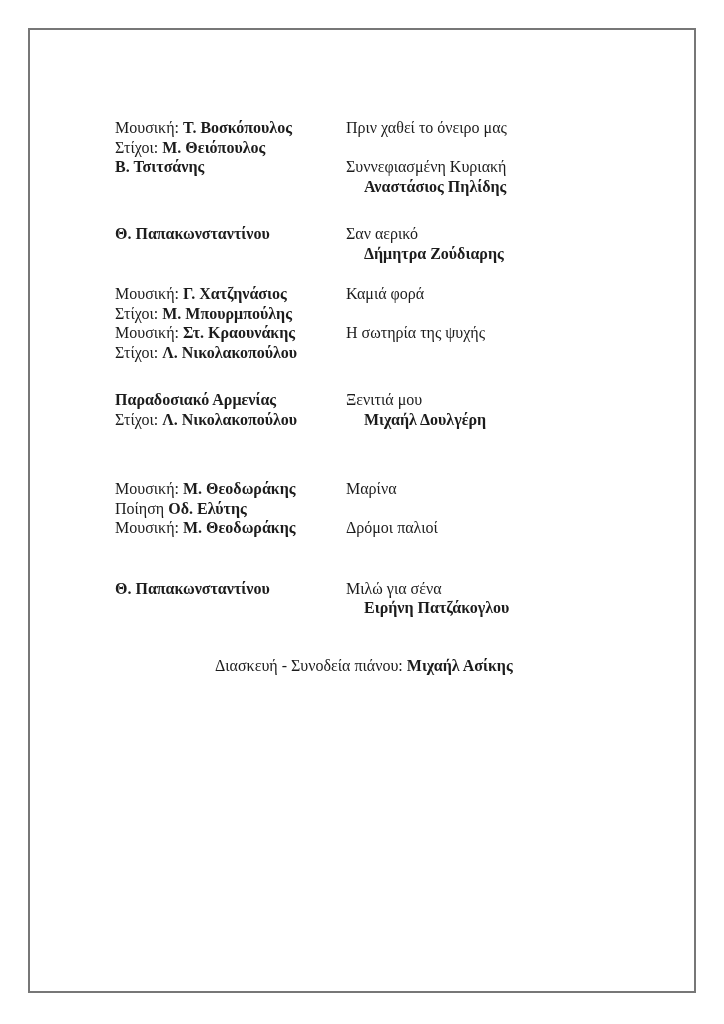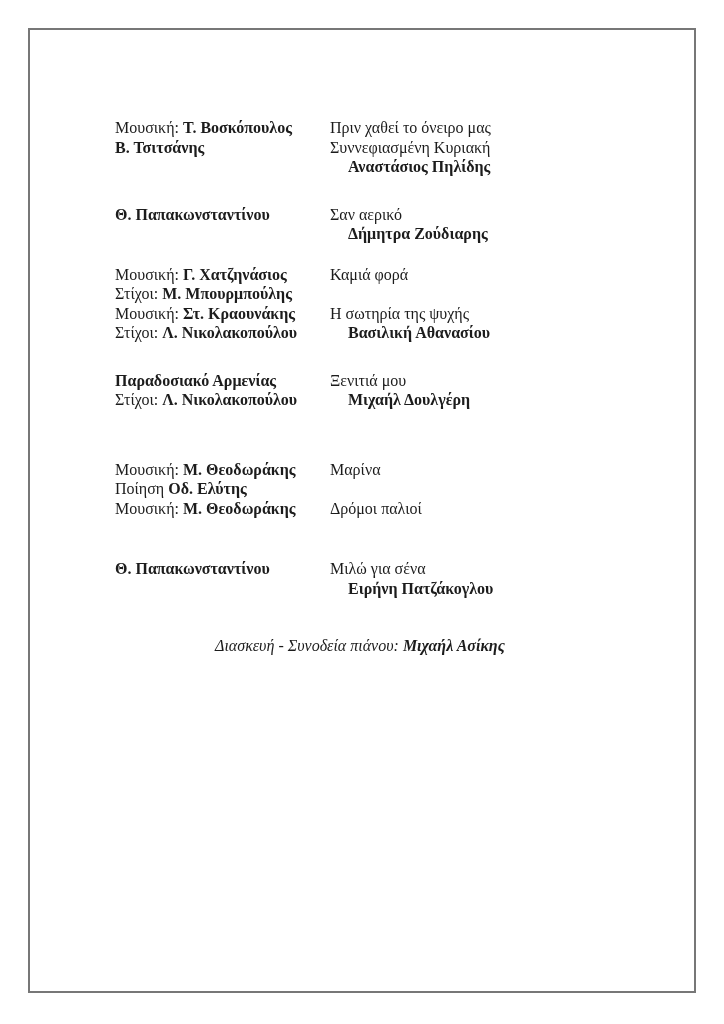"Πριν χαθεί το όνειρο μας" .cell-right { margin-left: none -> 16px }
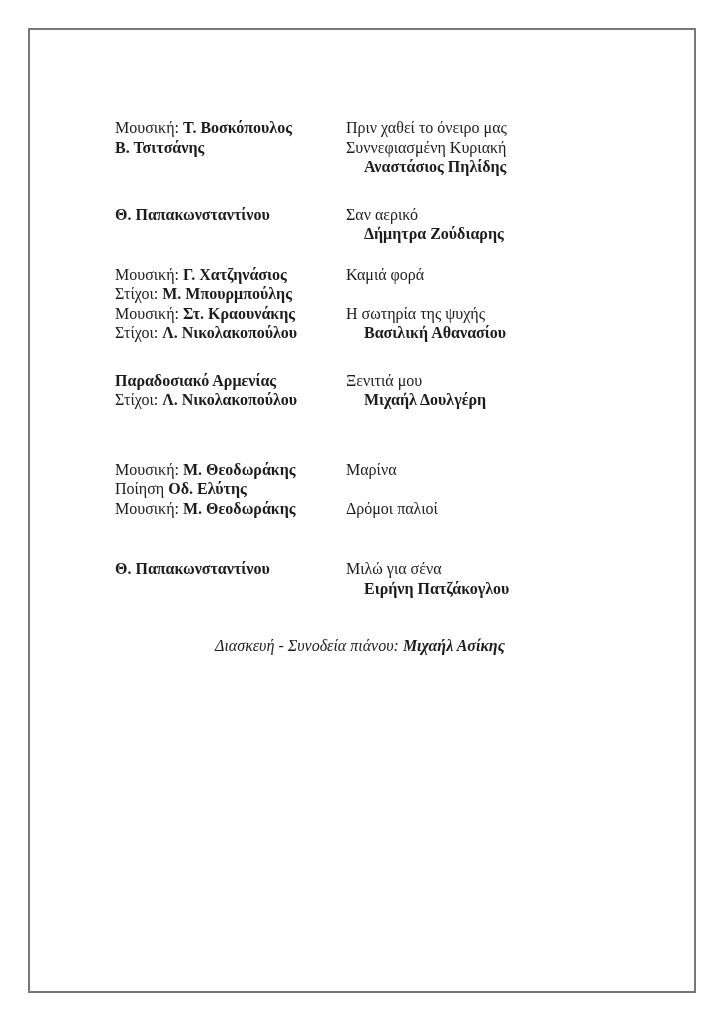"Στίχοι: Μ. Θειόπουλος" div.row { html: none -> <div> <div><span>Στίχοι: </span><span>Μ. Θειόπουλος</span></div> <div><span></span></div> </div> }
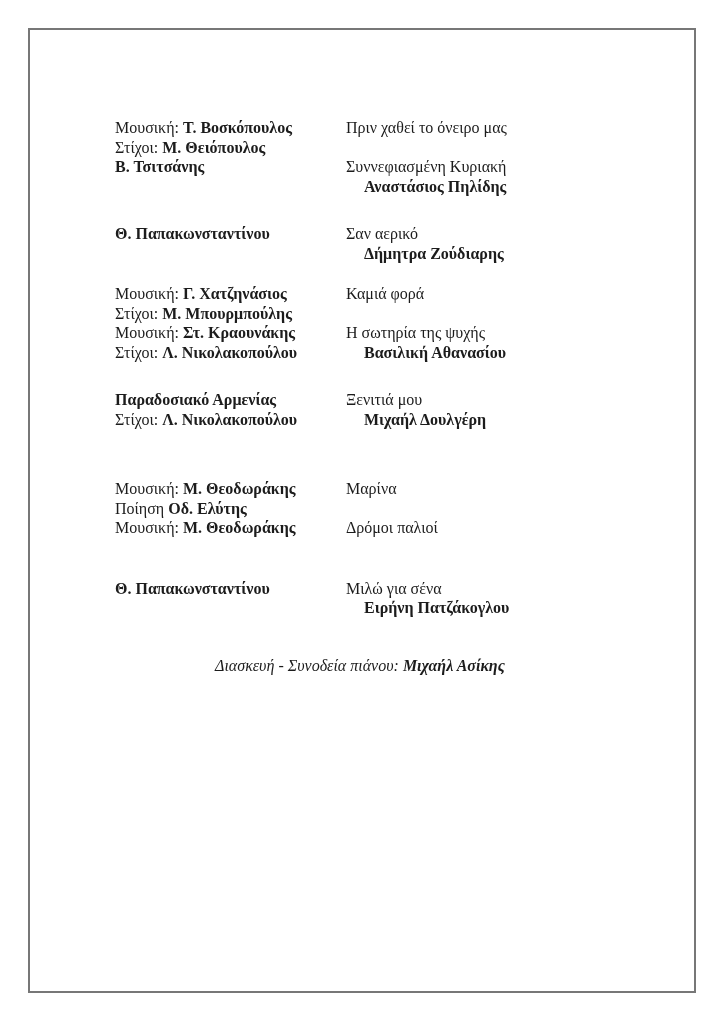"Βασιλική Αθανασίου" div.cell-right { html: <div><span>Βασιλική Αθανασίου</span></div> -> none }
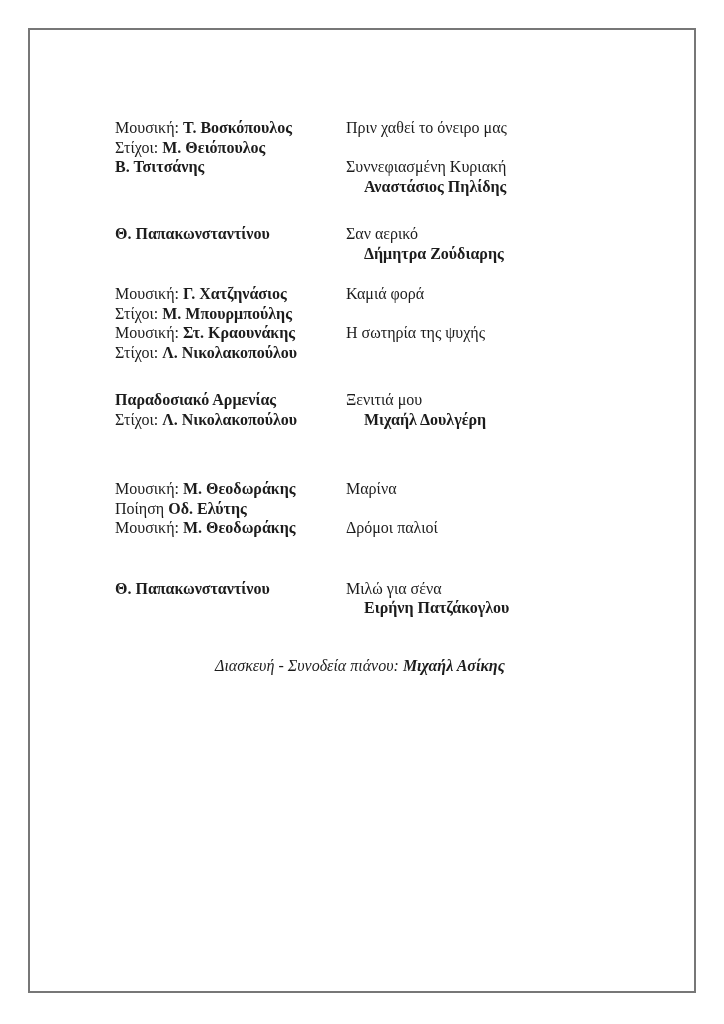"Διασκευή - Συνοδεία πιάνου: Μιχαήλ" .footer-line { font-style: italic -> none }
